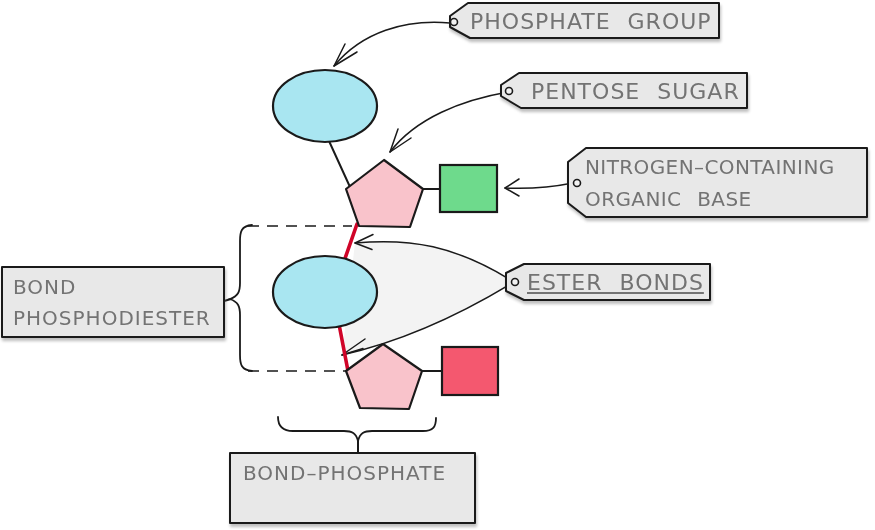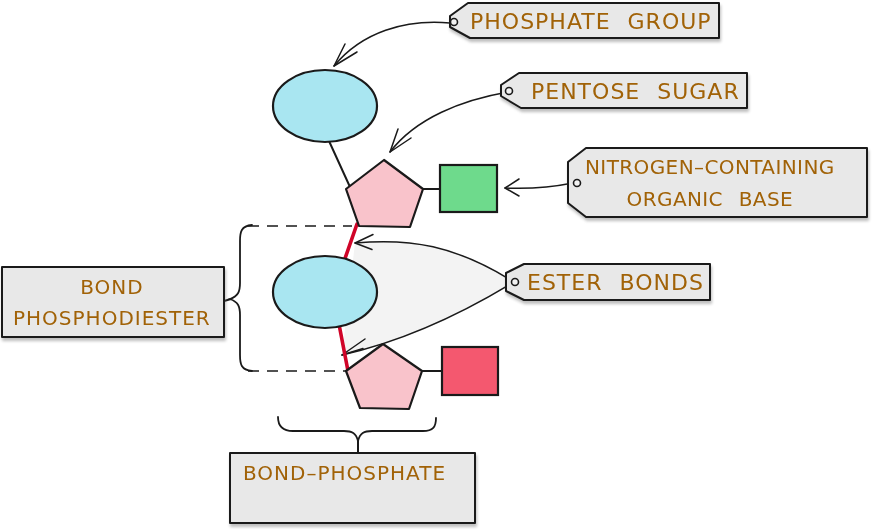"PHOSPHATE GROUP" .lbl { color: #a16207 -> #737373 }
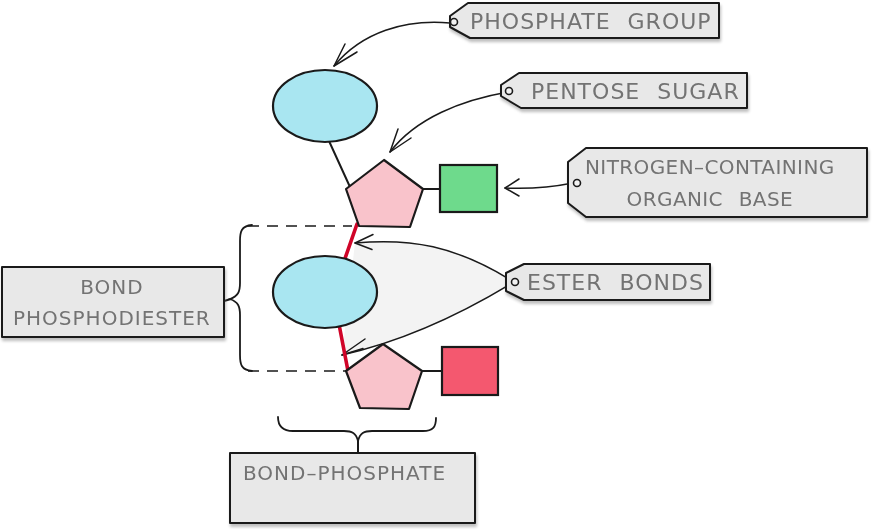"NITROGEN–CONTAINING" .lbl .ln { text-align: center -> none }
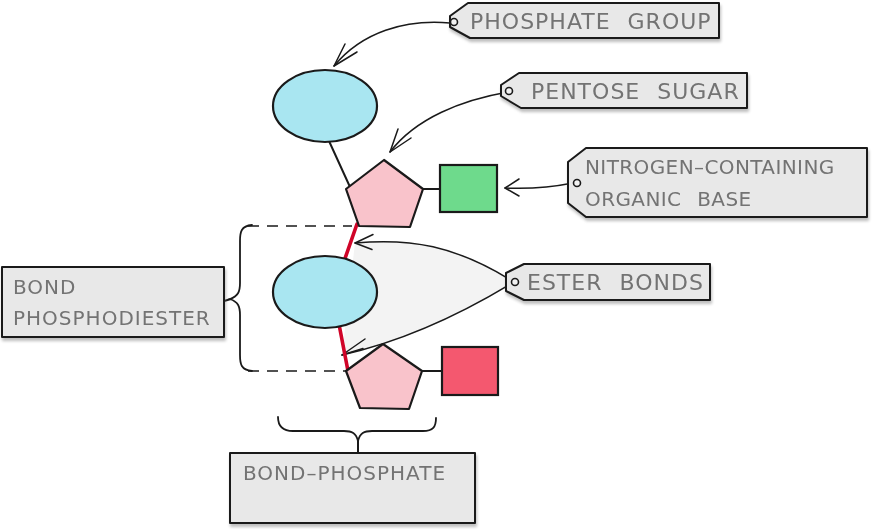"ESTER BONDS" div.lbl { text-decoration: none -> underline }
